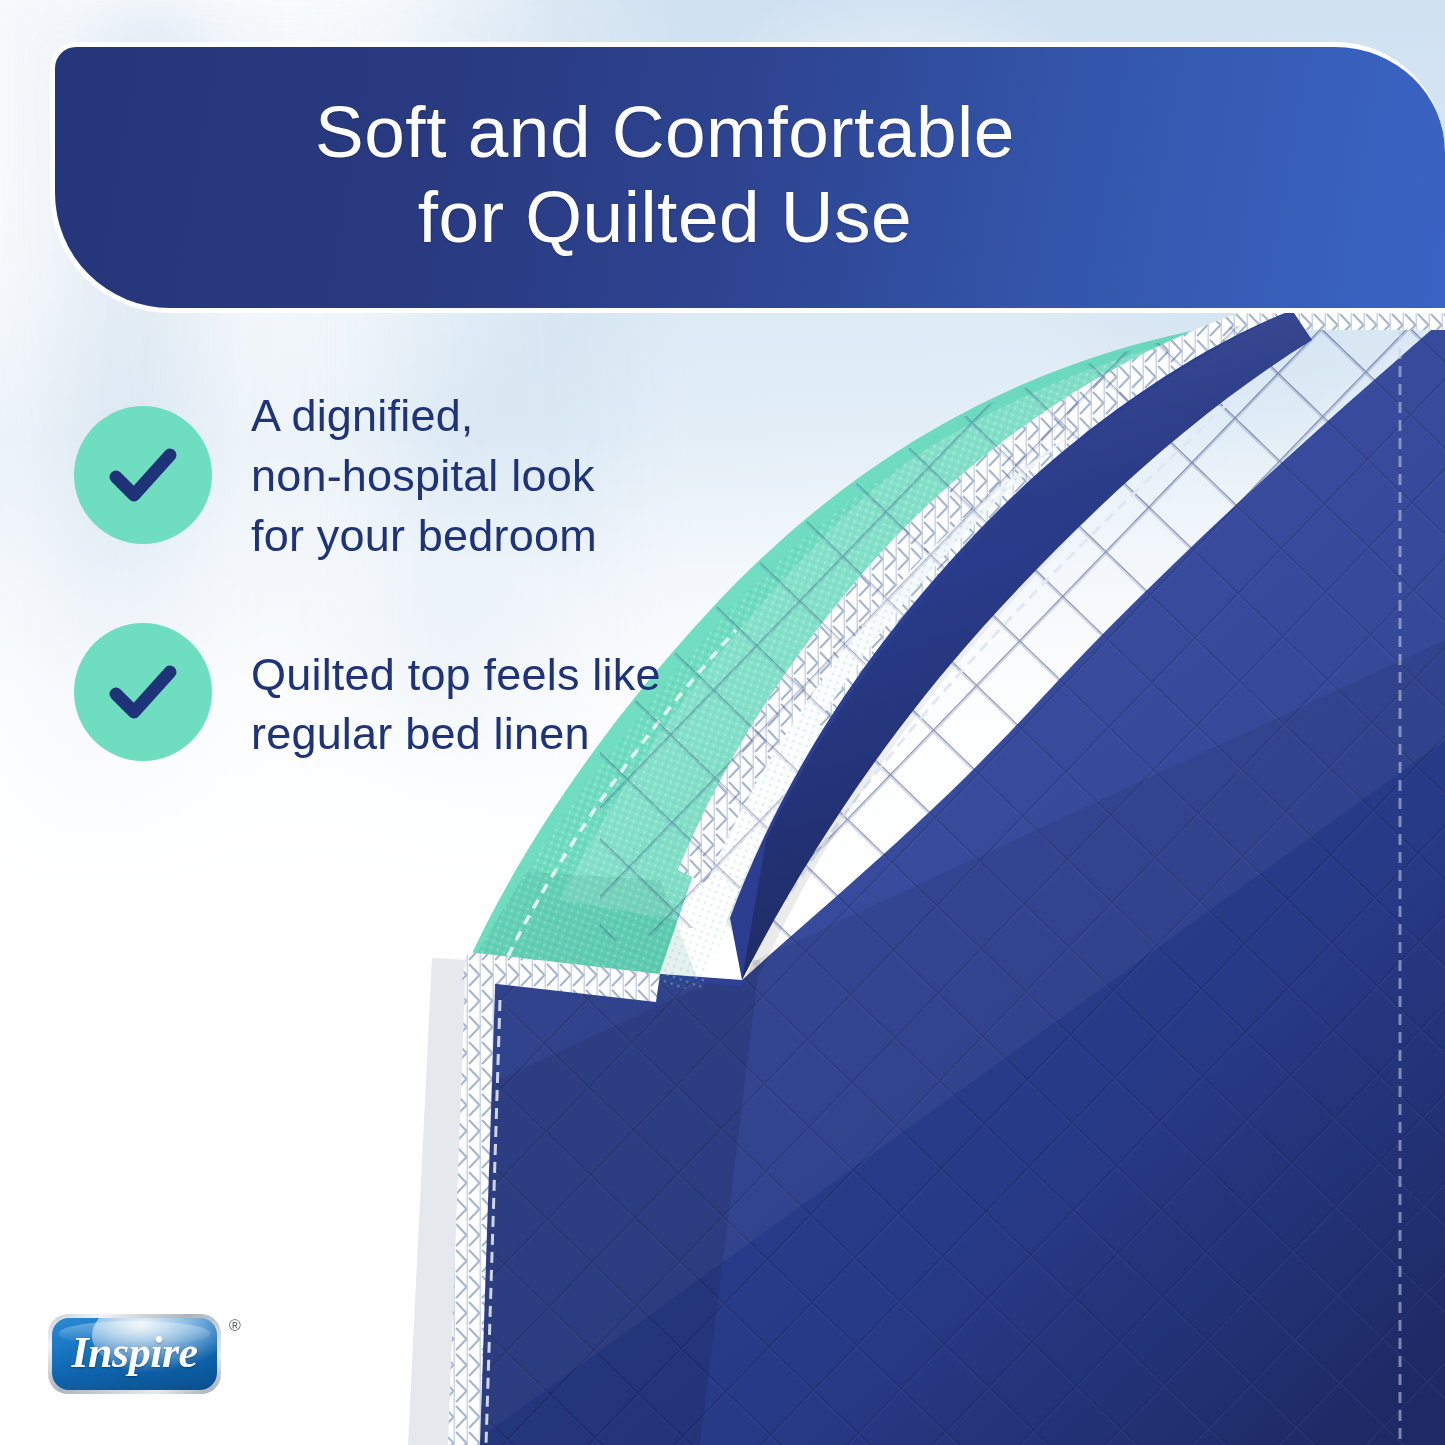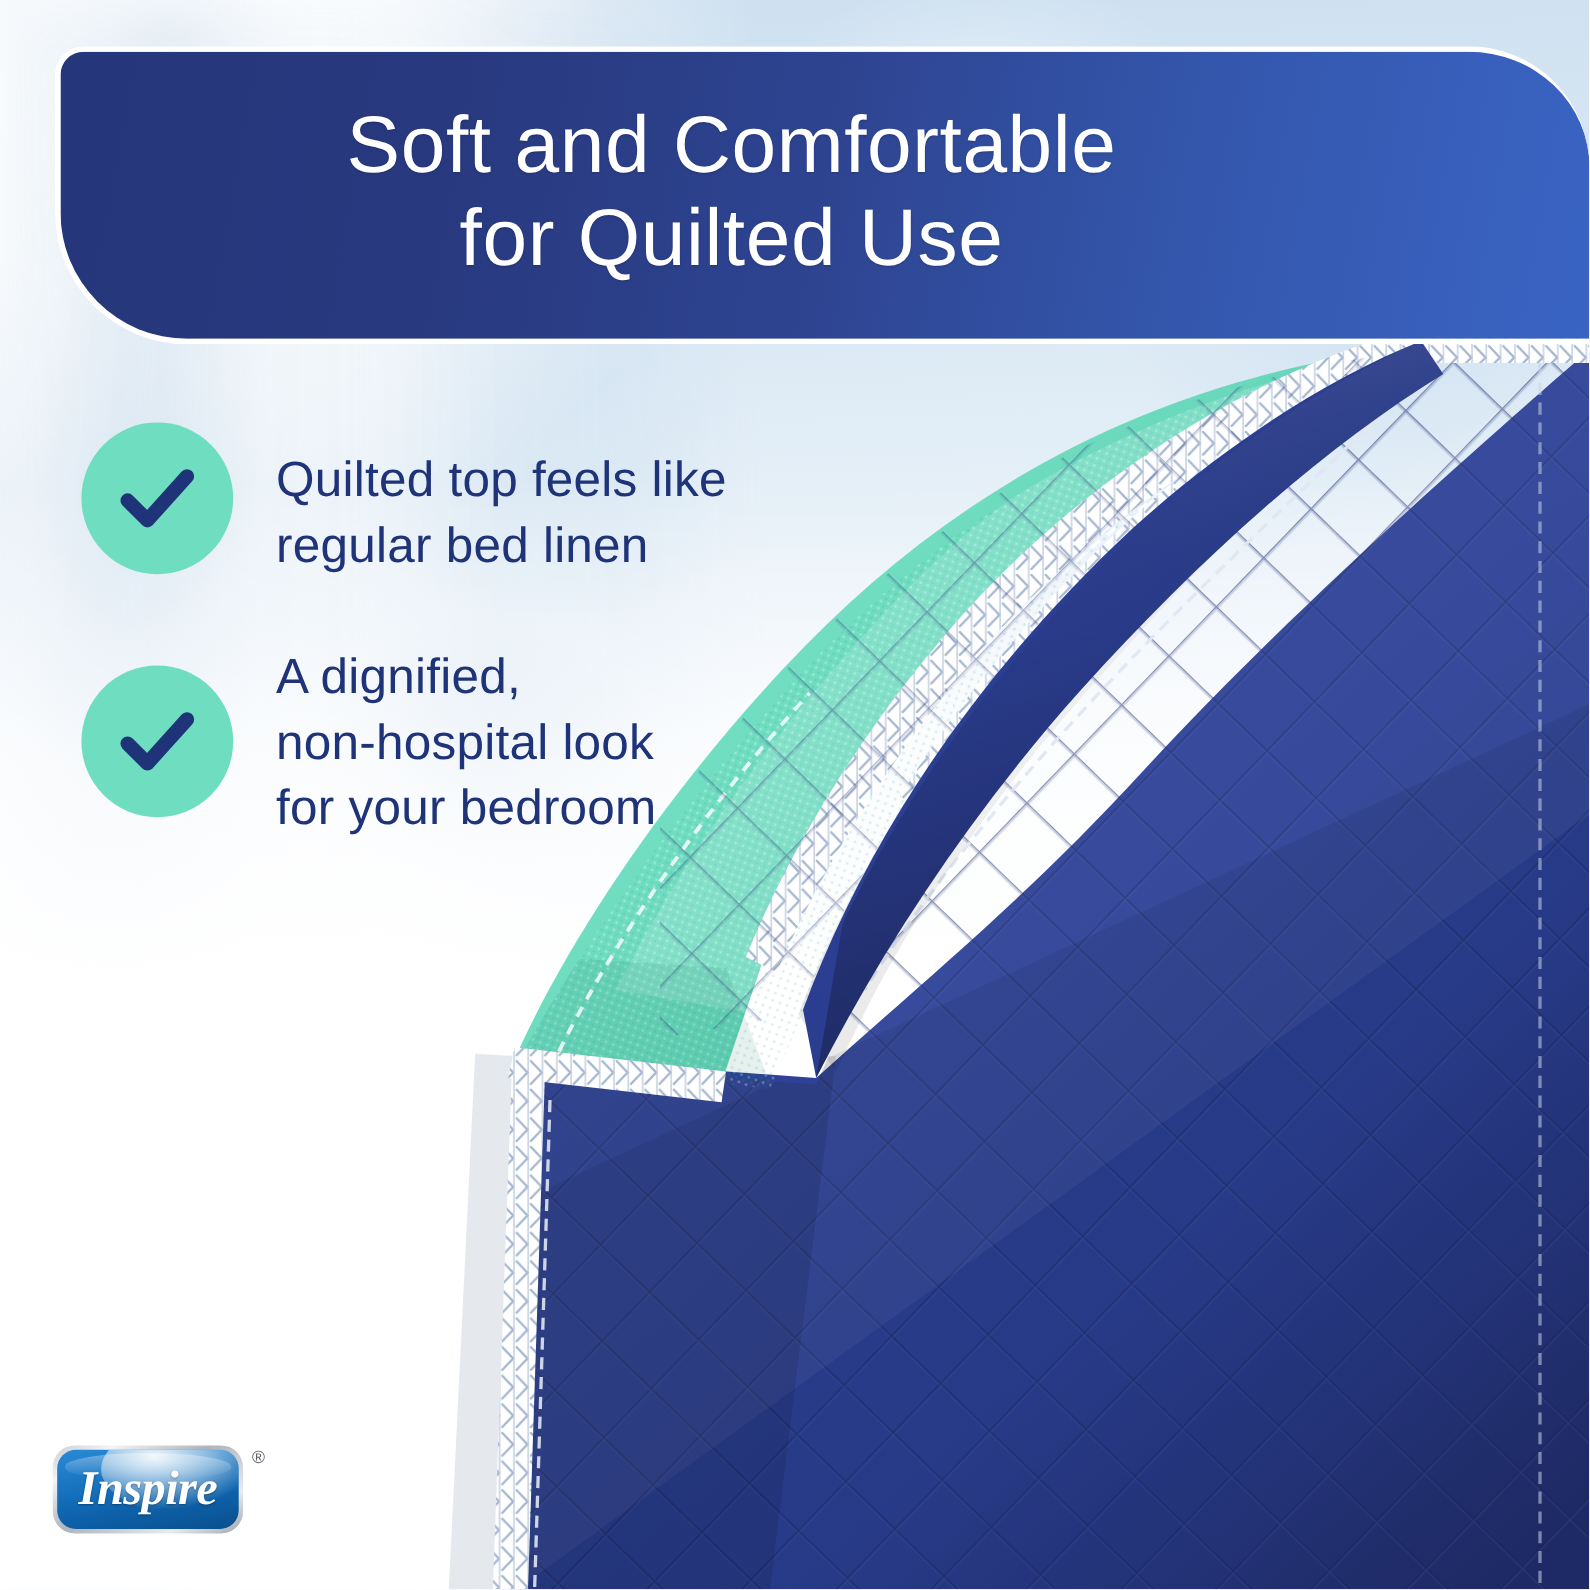"Quilted top feels like" div.bullet { order: before "A dignified," -> after "A dignified," }
